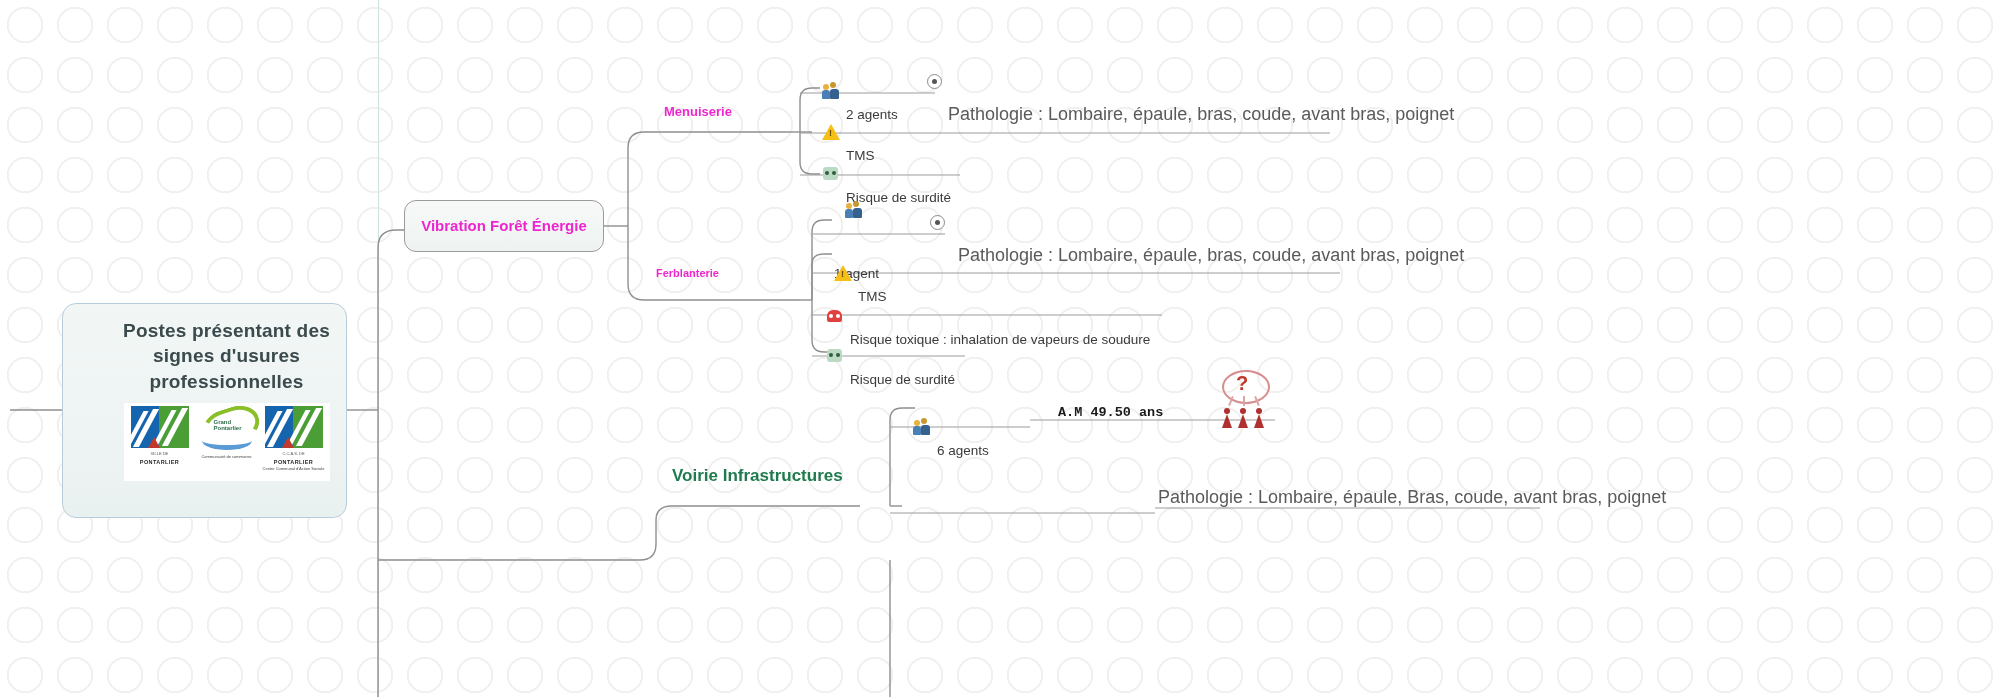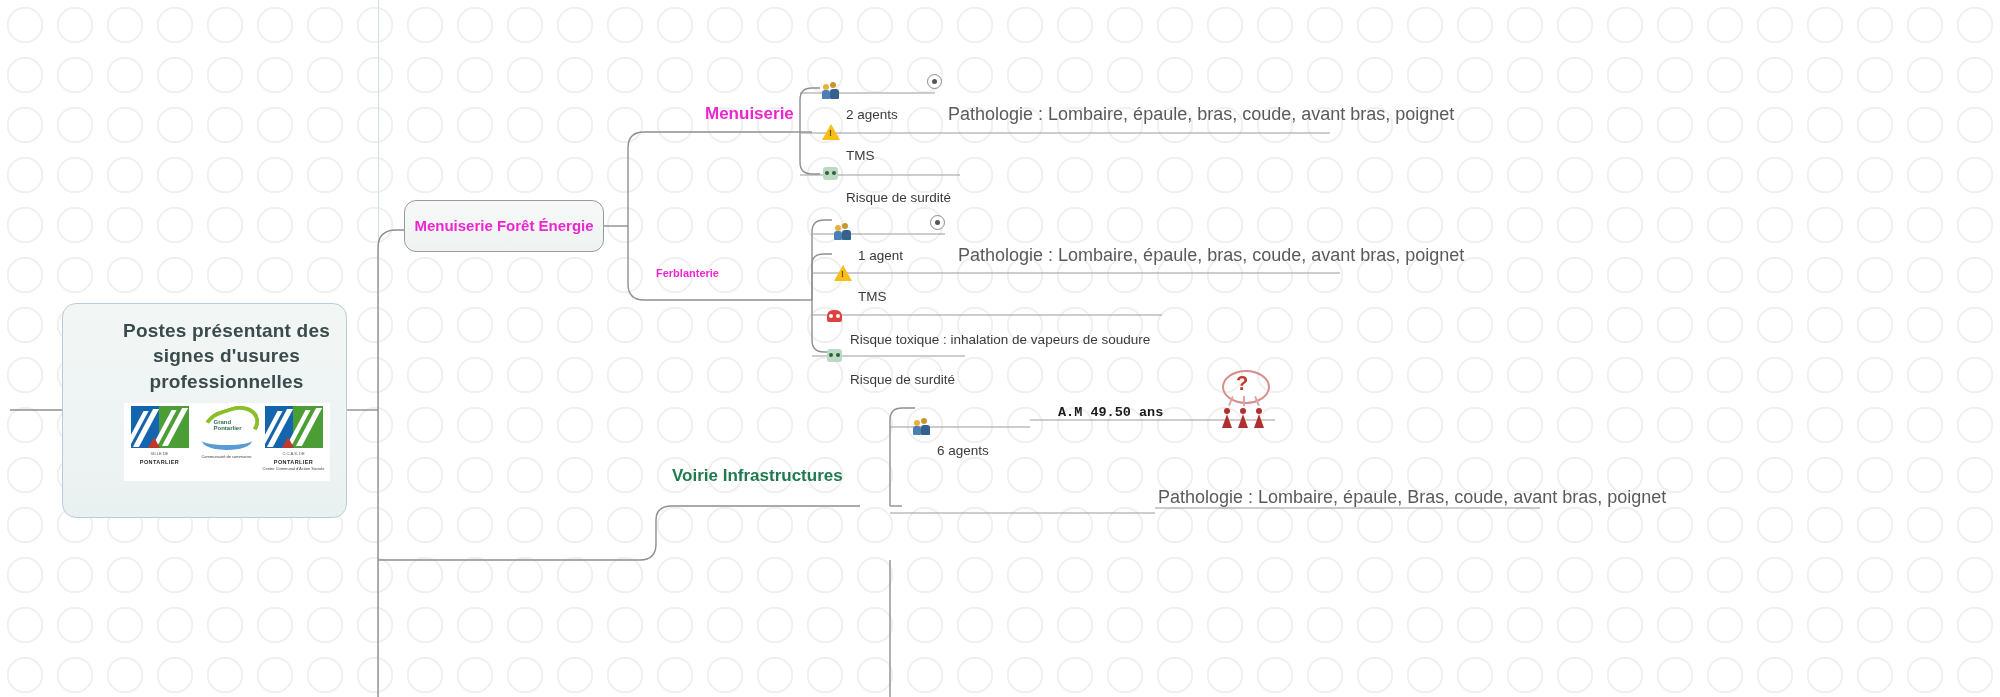"Menuiserie" .branch-label.menuiserie { font-size: 17px -> 13px; left: 705px -> 664px }
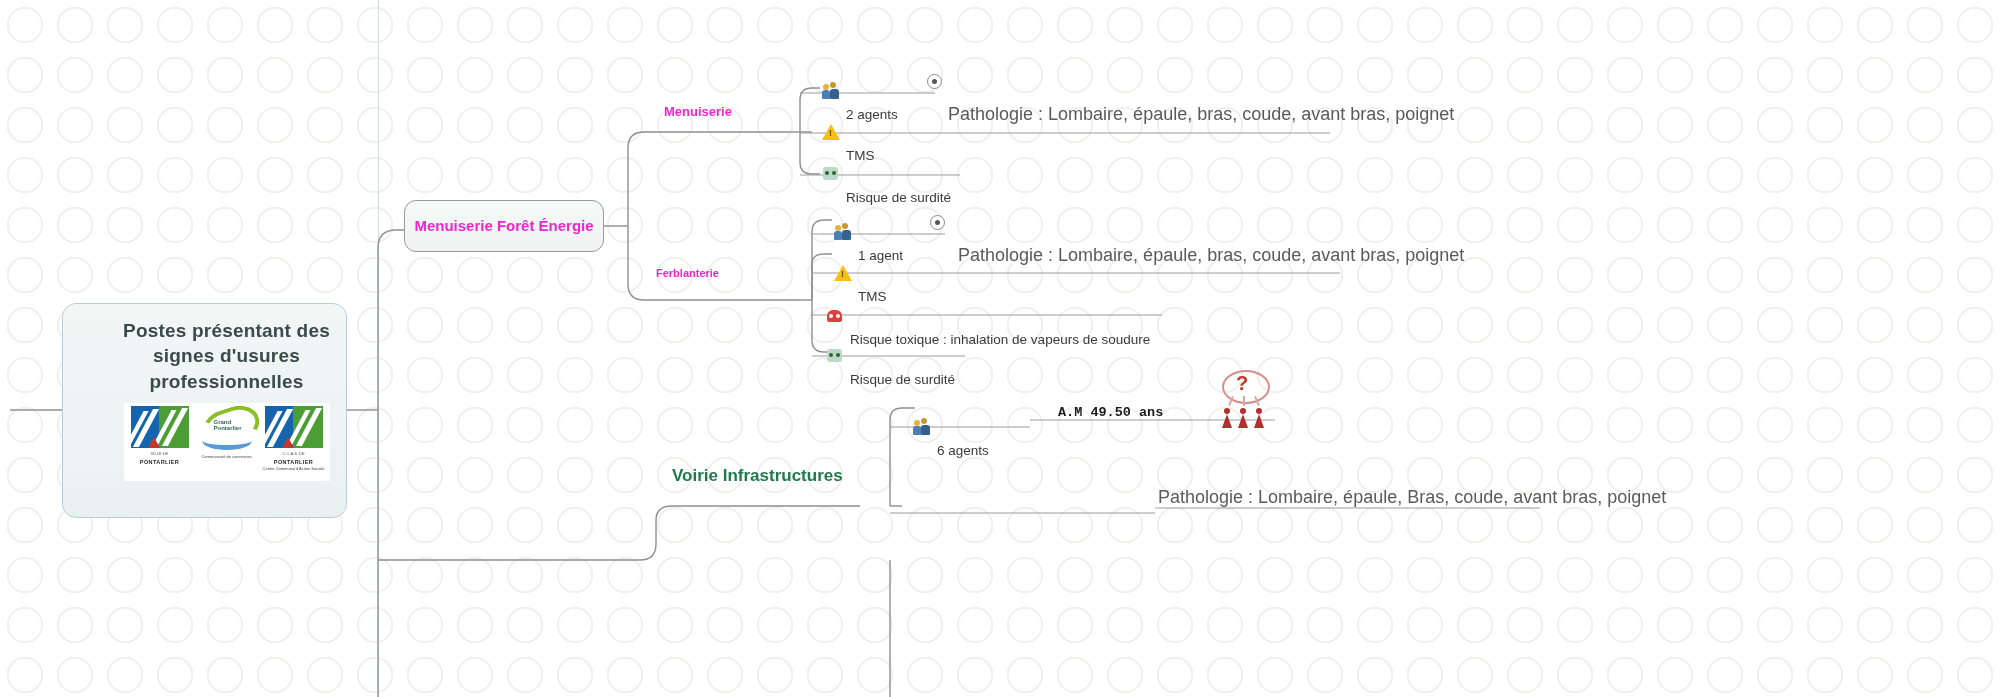"Menuiserie Forêt Énergie" div.cat-node-label { text: Menuiserie -> Vibration }
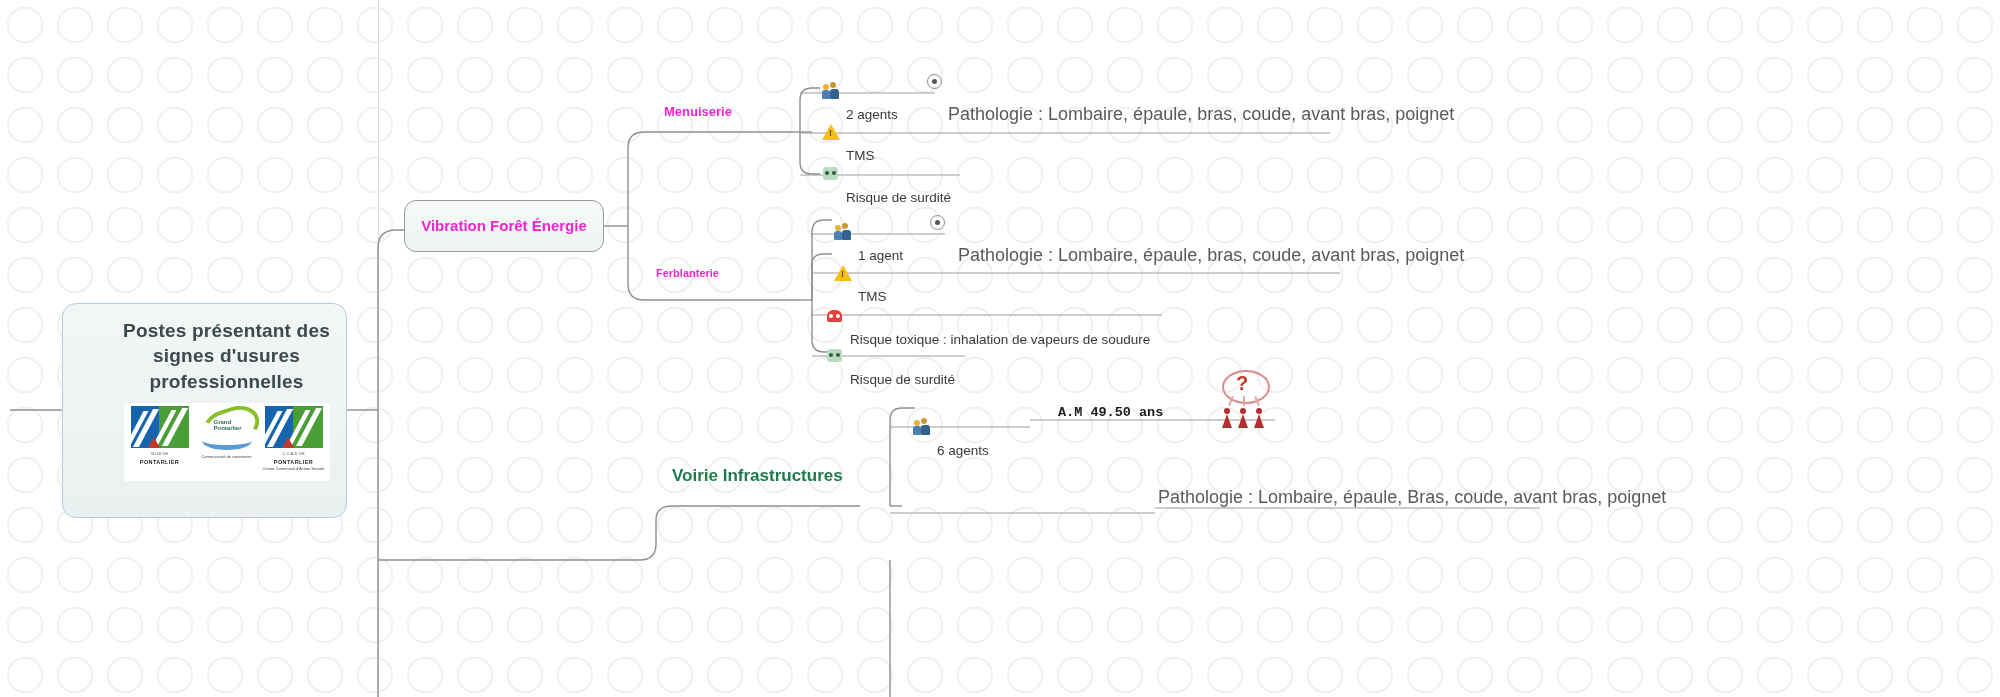"1 agent" div.leaf { flex-direction: none -> column }
